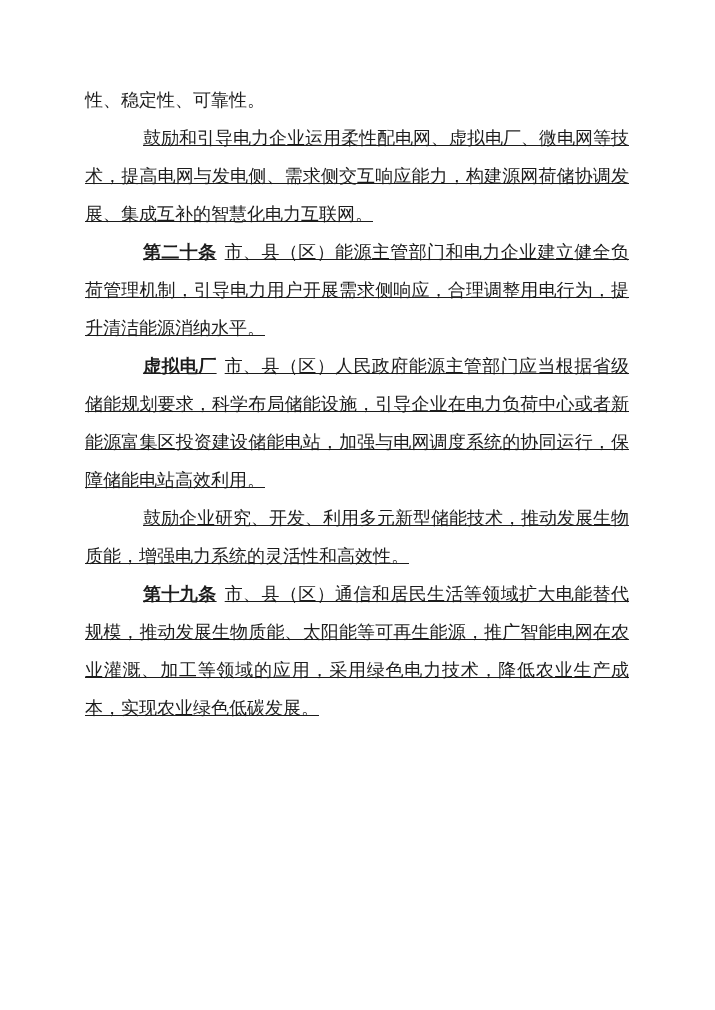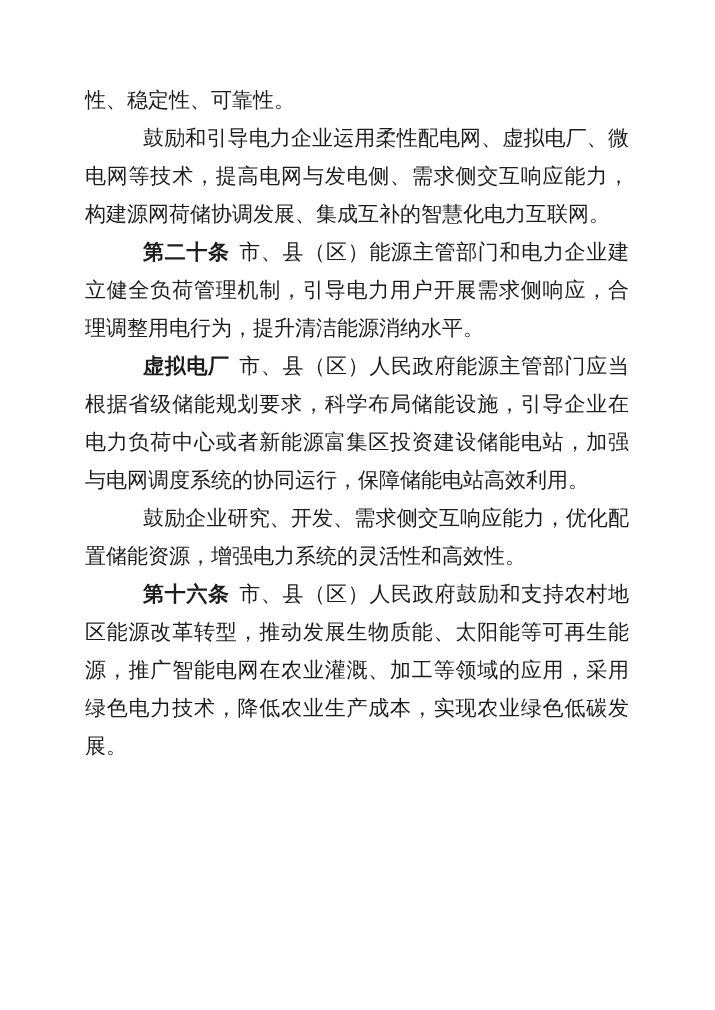"性、稳定性、可靠性。" .text-block { font-size: 21px -> 18px }
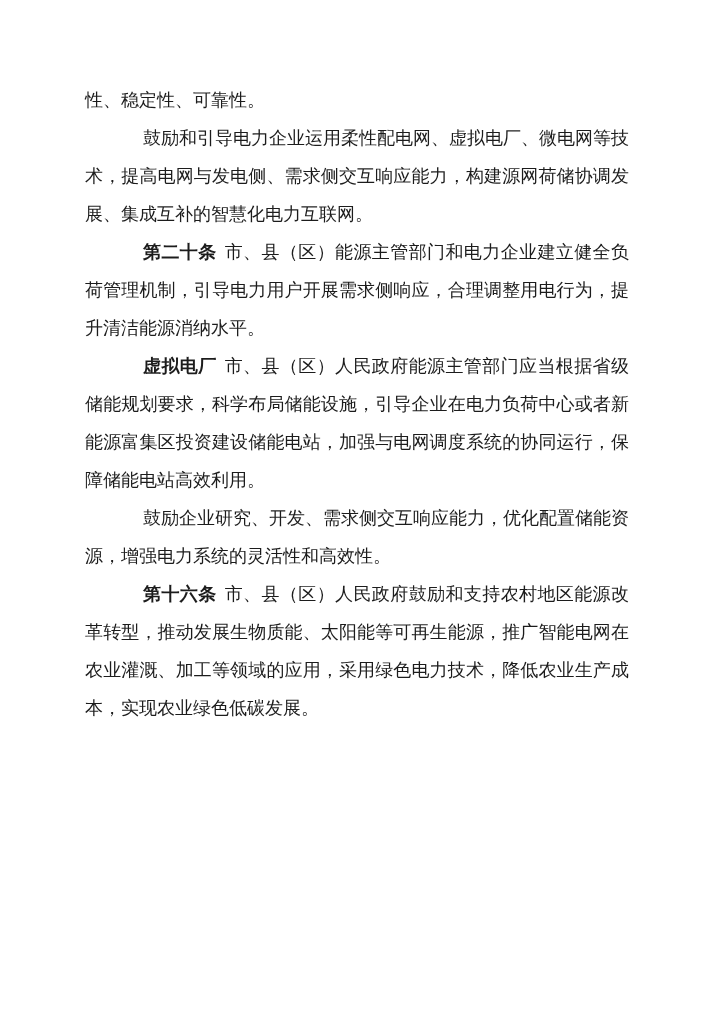"鼓励和引导电力企业运用柔性配电网、虚拟电厂、微电网等技术，提高电网与发电侧、需求" .text-block p.indent { text-decoration: none -> underline }
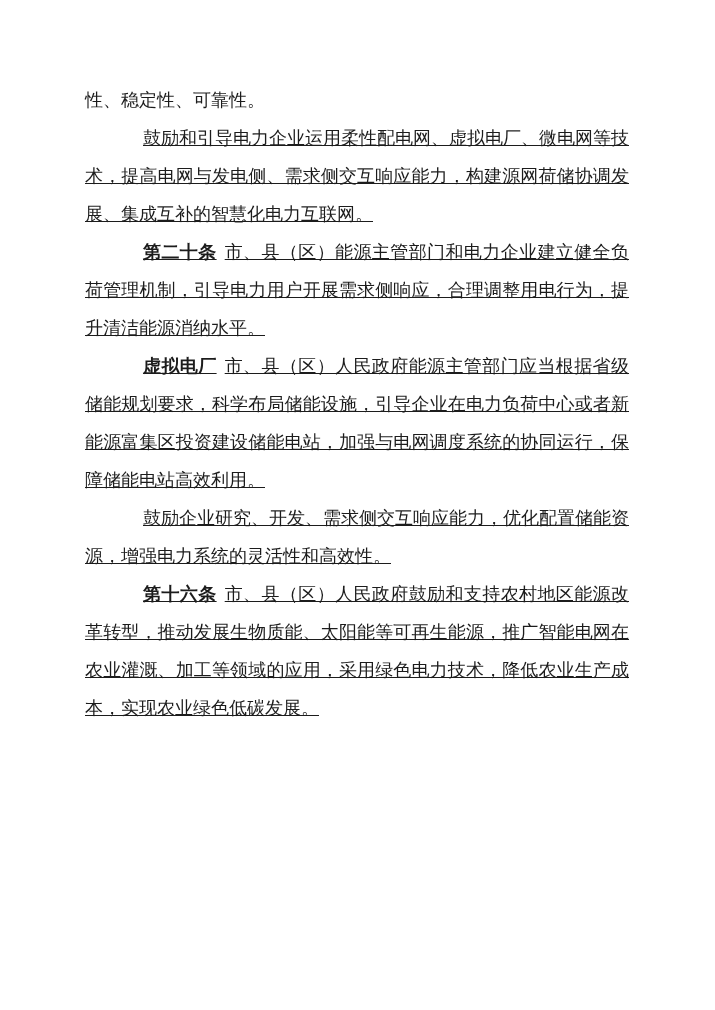"鼓励企业研究、开发、需求侧交互响应能力，优化配置储能资源，增强电力系统的灵活性和" span { text: 需求侧交互响应能力，优化配置储能资源 -> 利用多元新型储能技术，推动发展生物质能 }
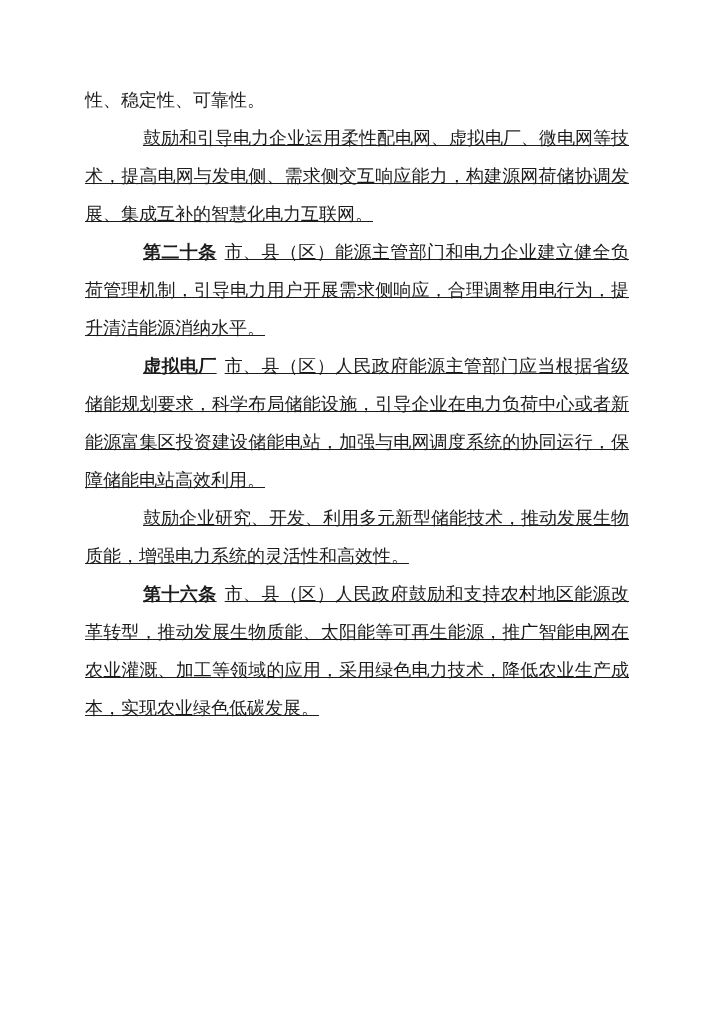"第十六条" span.article-num { text: 六 -> 九 }
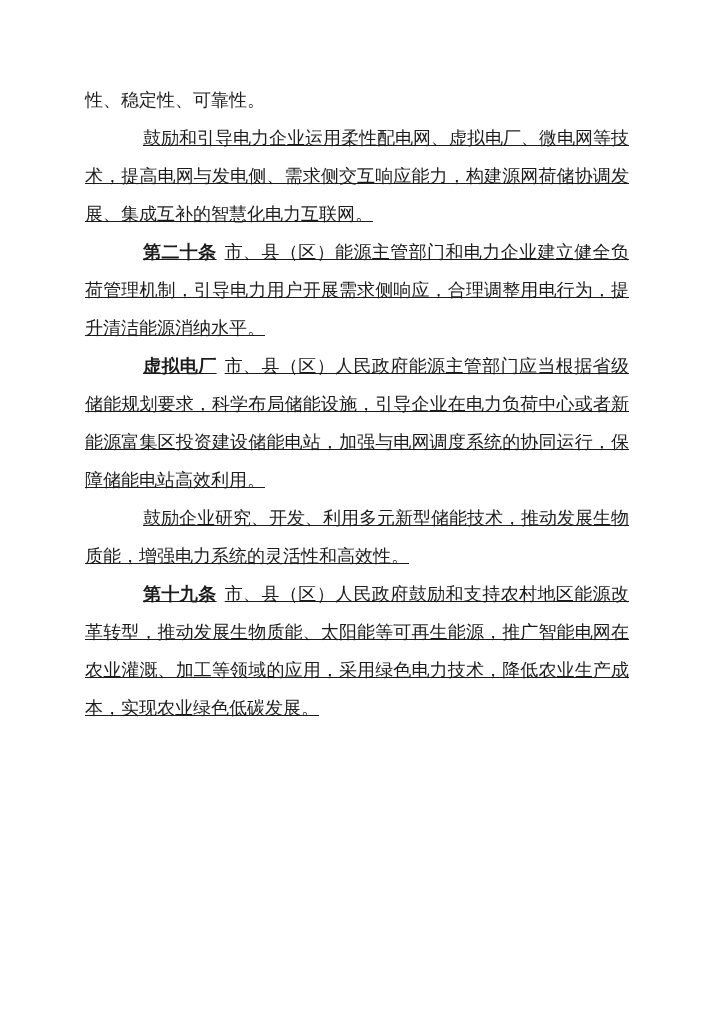"市、县（区）人民政府鼓励和支持农村地区能源改革转型，推动发展生物质能、太阳能等可" span { text: 人民政府鼓励和支持农村地区能源改革转型 -> 通信和居民生活等领域扩大电能替代规模 }
